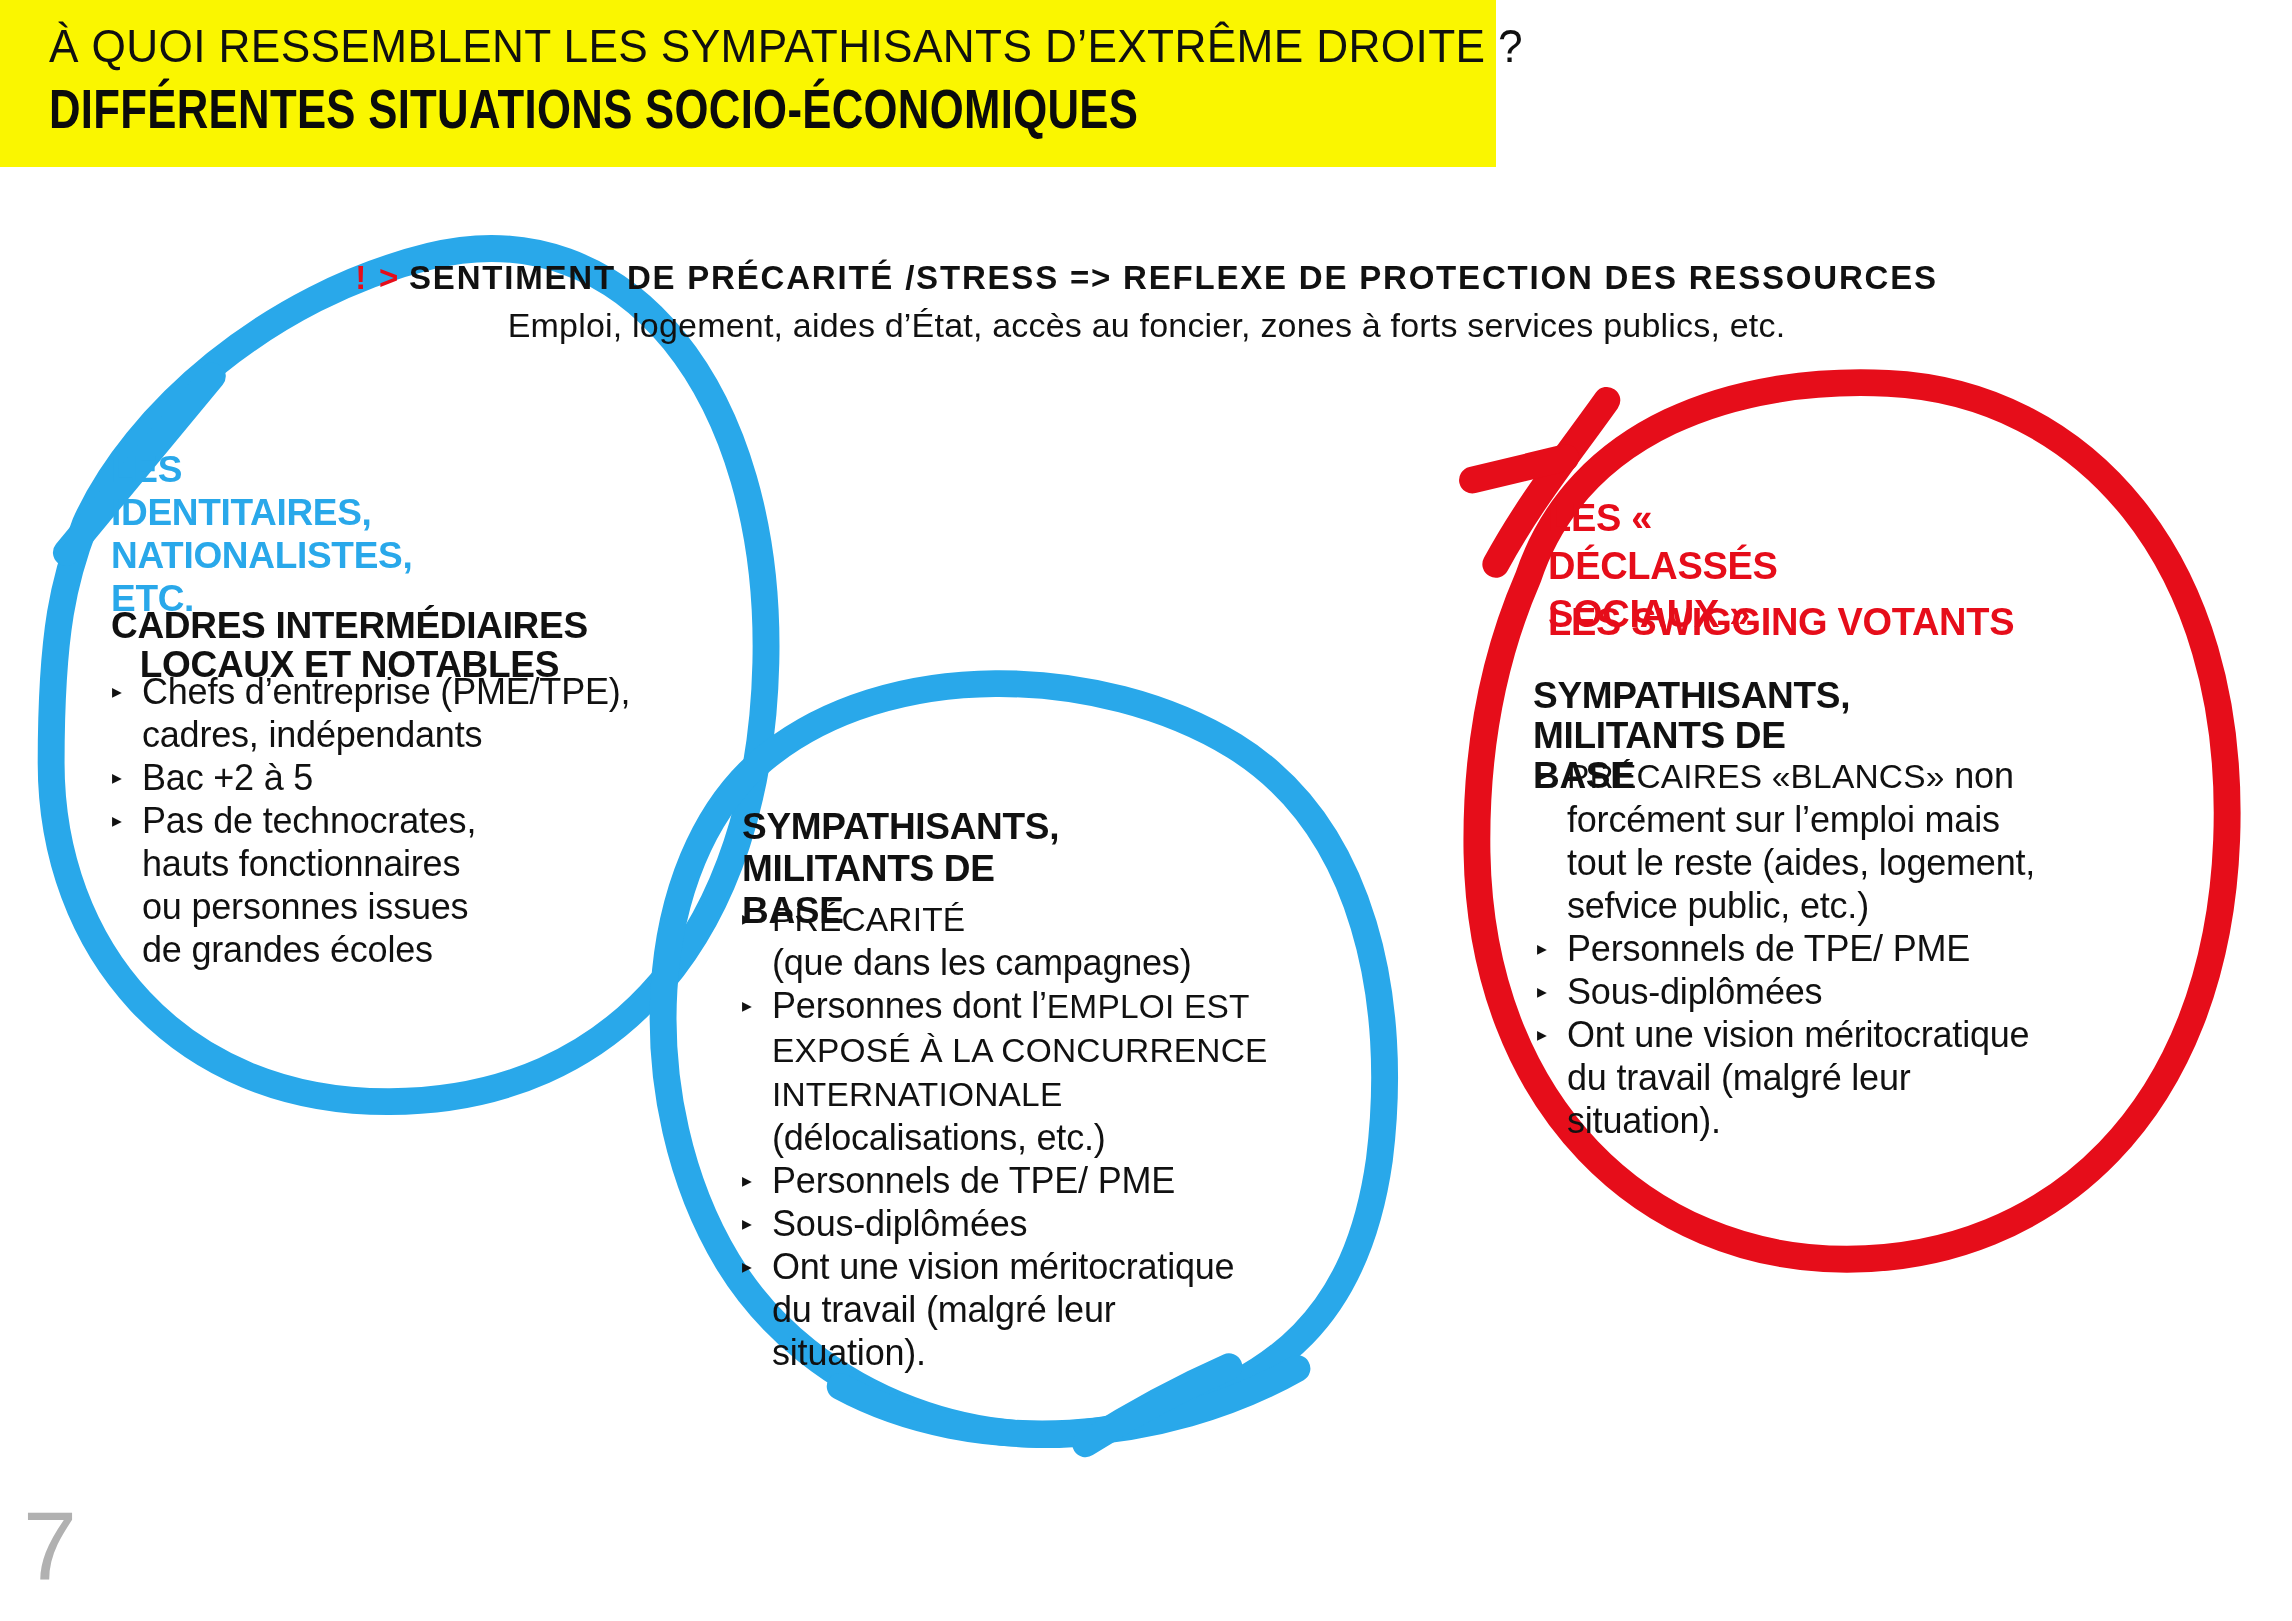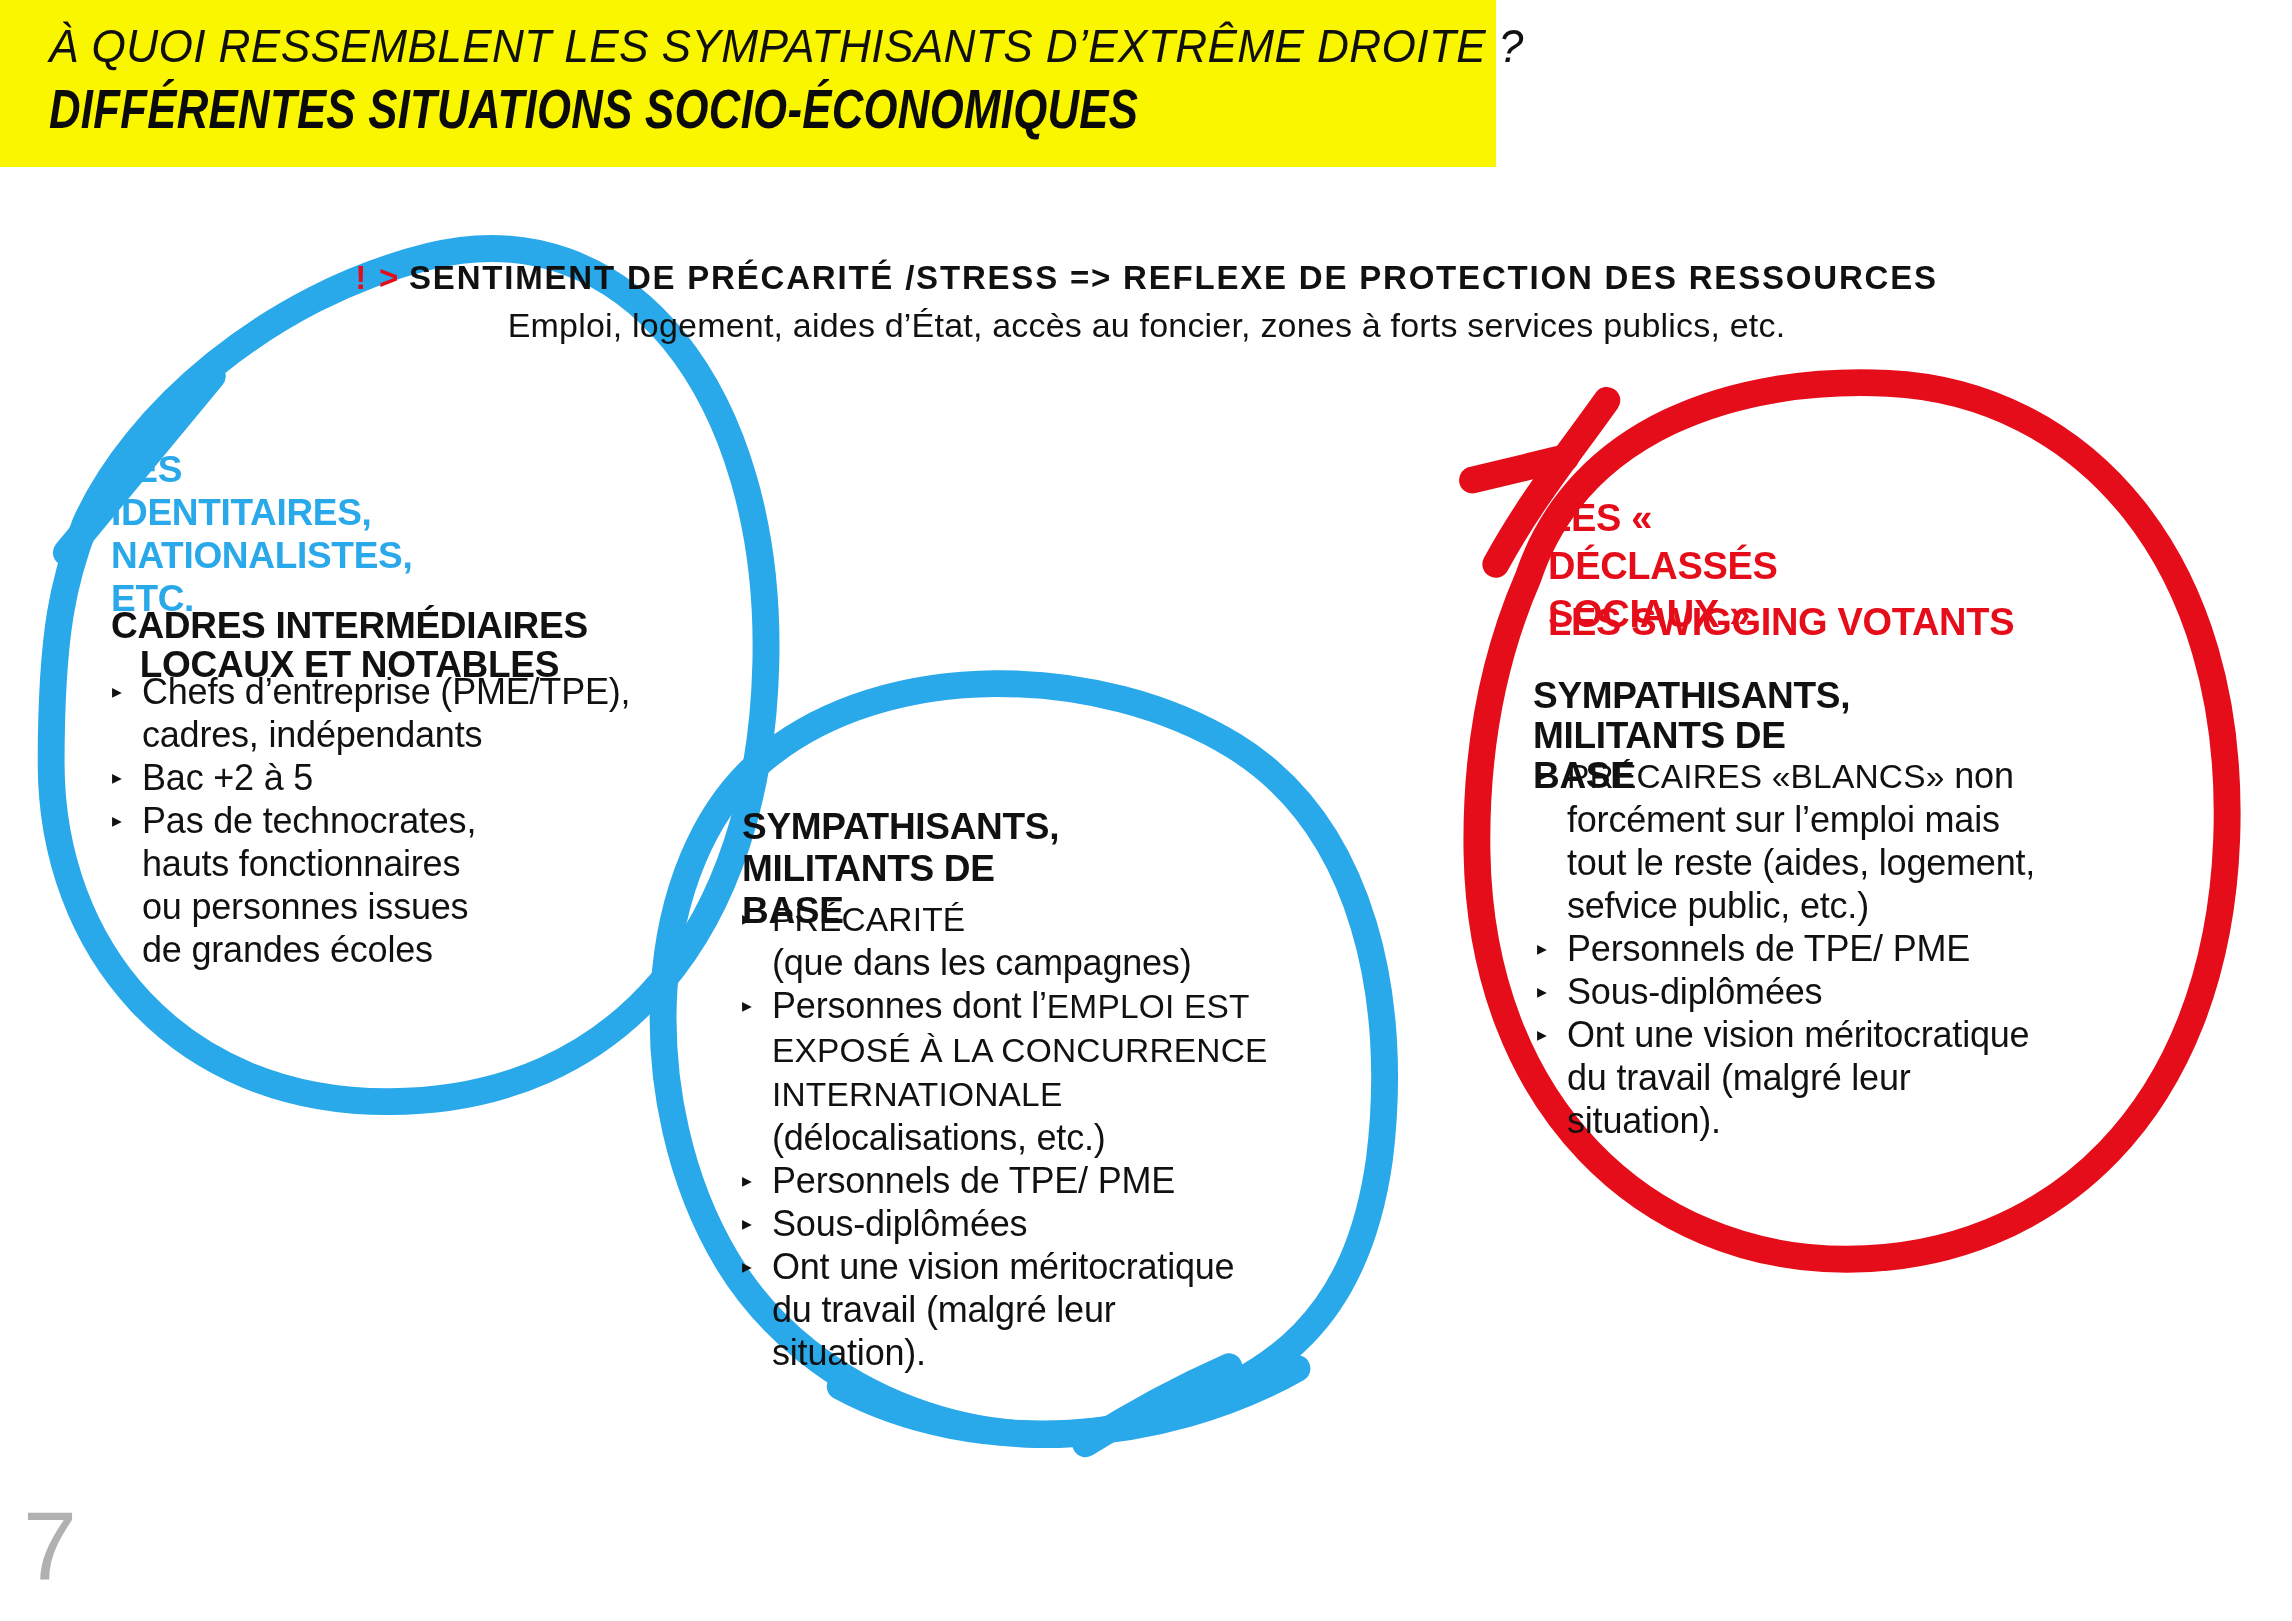"À QUOI RESSEMBLENT LES SYMPATHISANTS" .banner { font-style: italic -> none }
